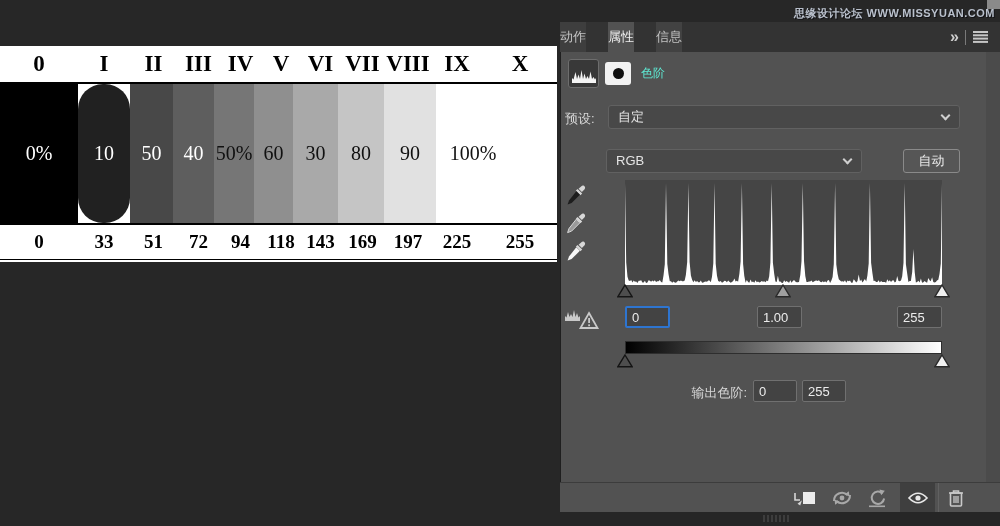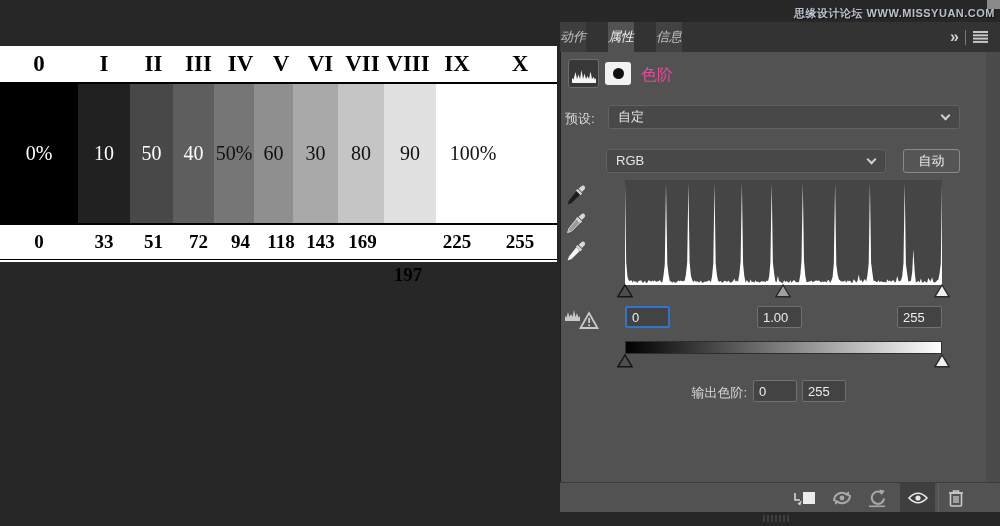"动作" .tab { font-style: italic -> none }
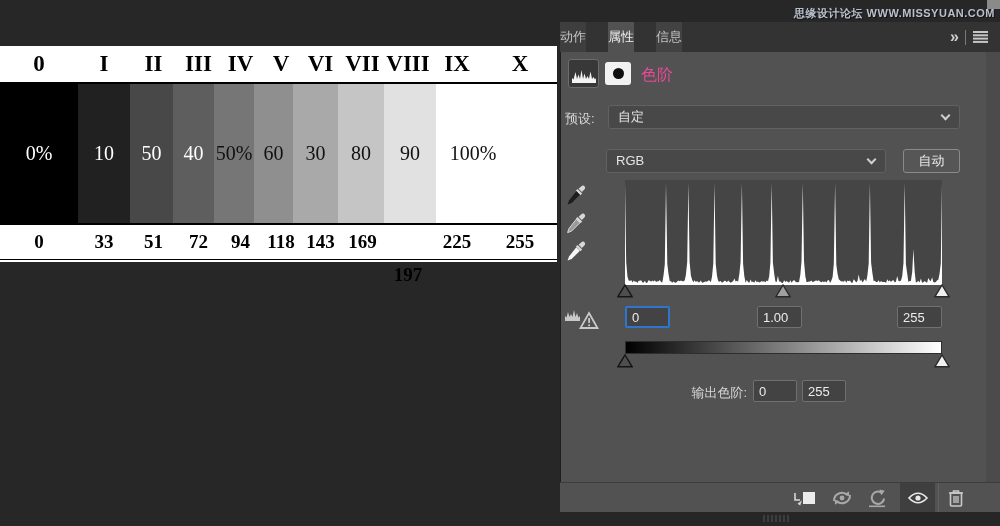"色阶" .adj-title { color: #ec4899 -> #5eead4; font-size: 16px -> 12px }
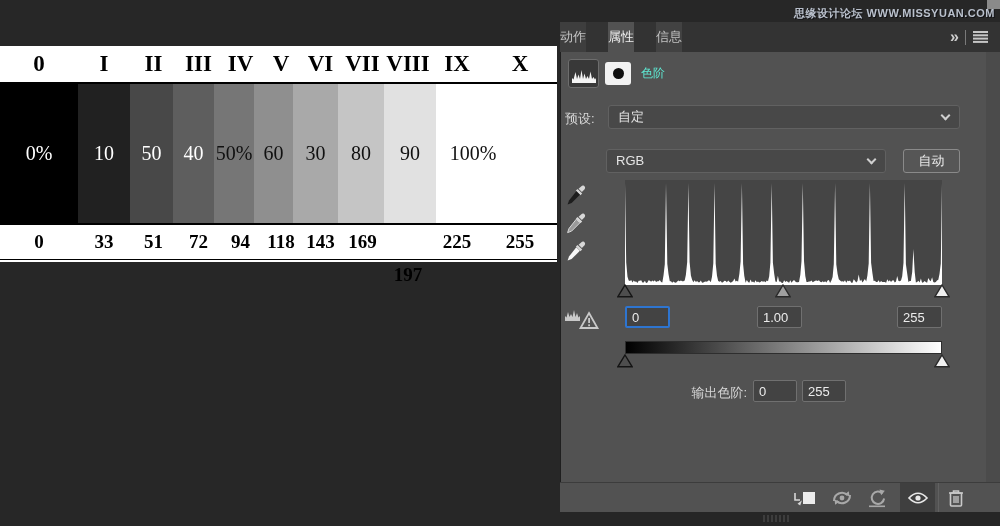"10" div.cell { border-radius: none -> 25px }
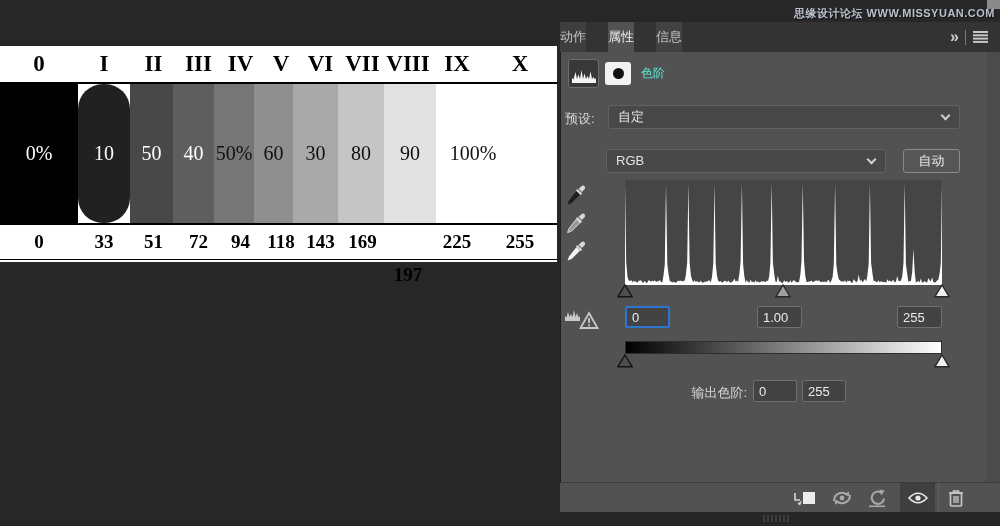"RGB" div.select { width: 280px -> 256px }
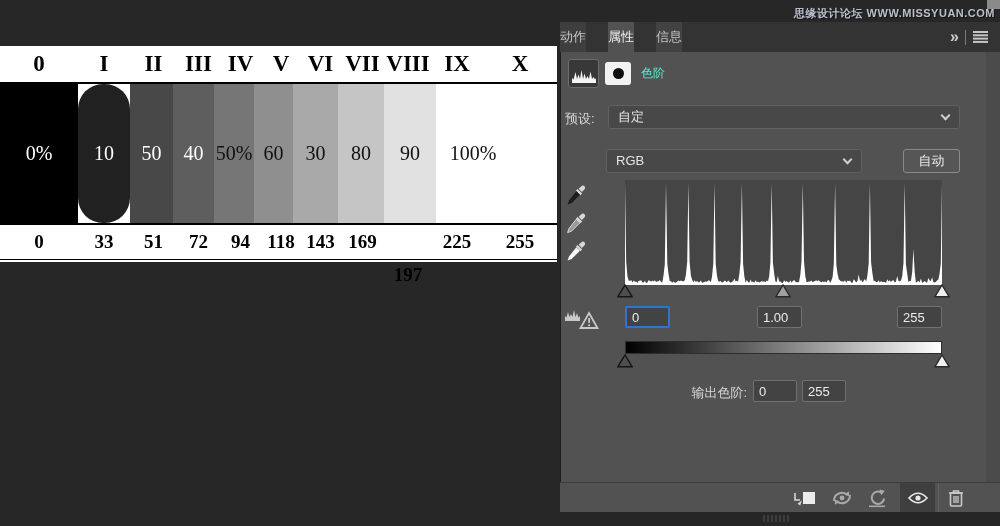"197" div.cell { margin-top: 33px -> none }
